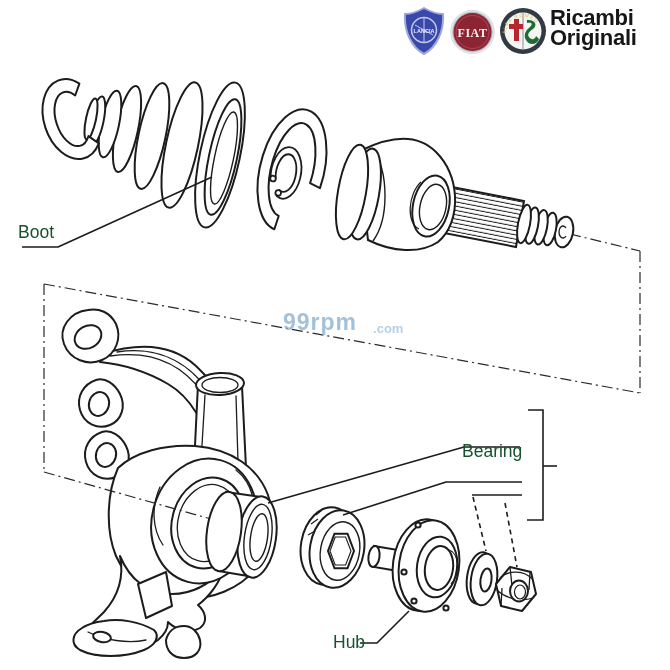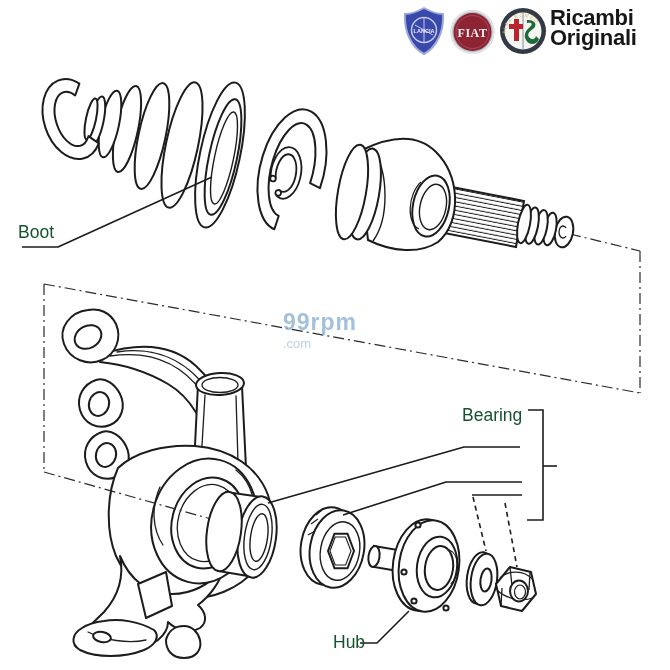"99rpm" .watermark { align-items: flex-start -> flex-end; flex-direction: column -> none }
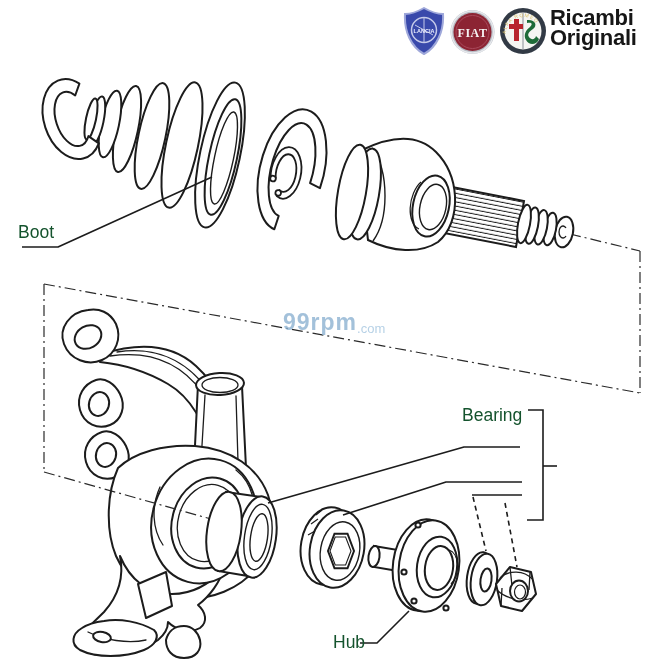".com" .wm-suffix { font-weight: normal -> bold; margin-left: none -> 16px }
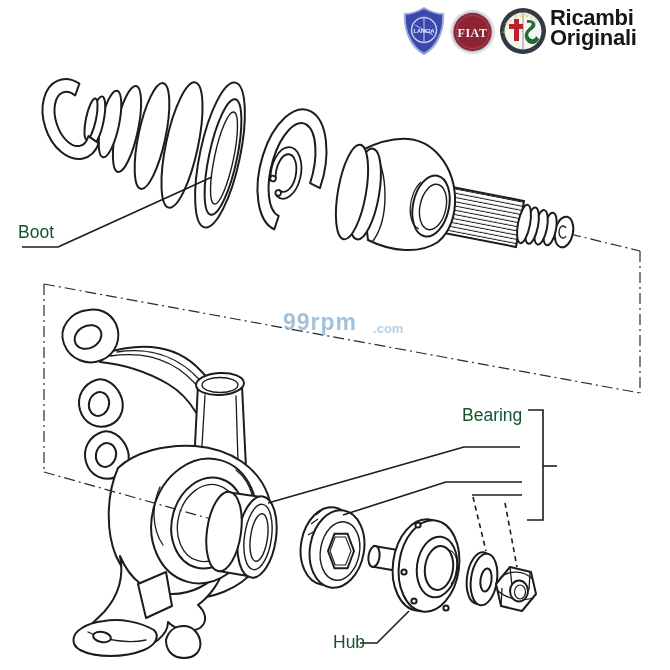"Bearing" span.part-label { top: 405px -> 441px }
